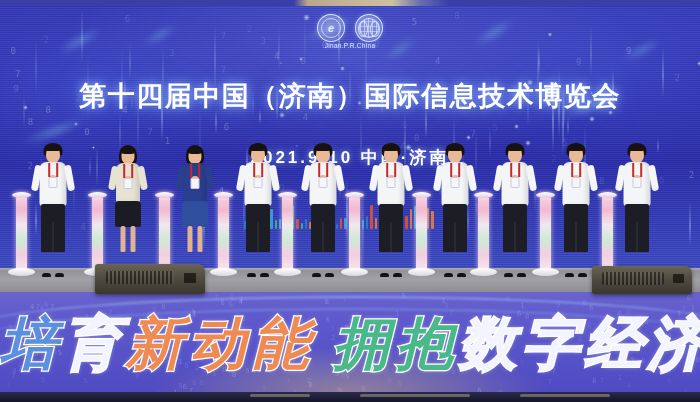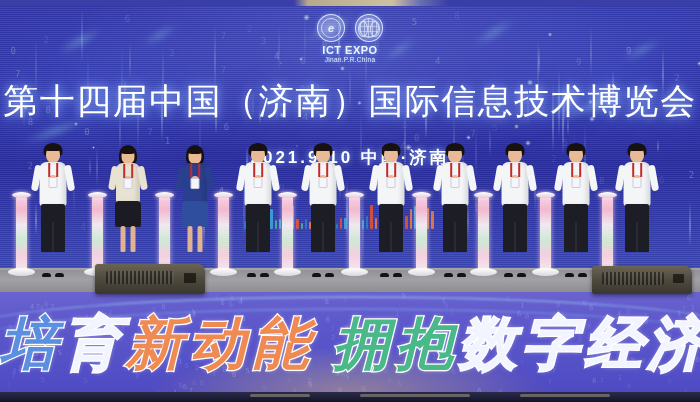"ICT EXPO" div.logo-name { html: <div>ICT EXPO</div> -> none }
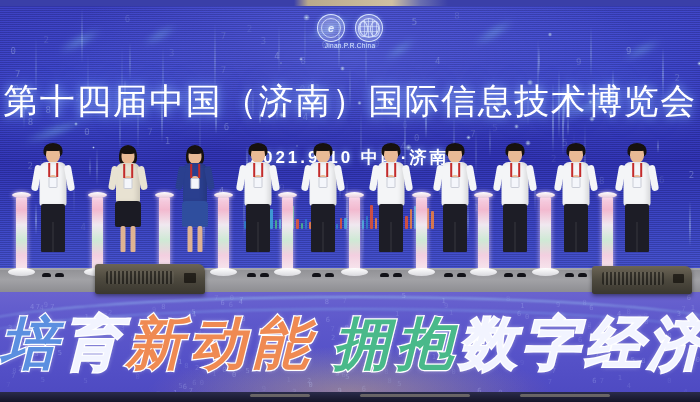"第十四届中国（济南）国际信息技术博览会" .maintitle { font-size: 35px -> 27px; font-weight: normal -> bold }
